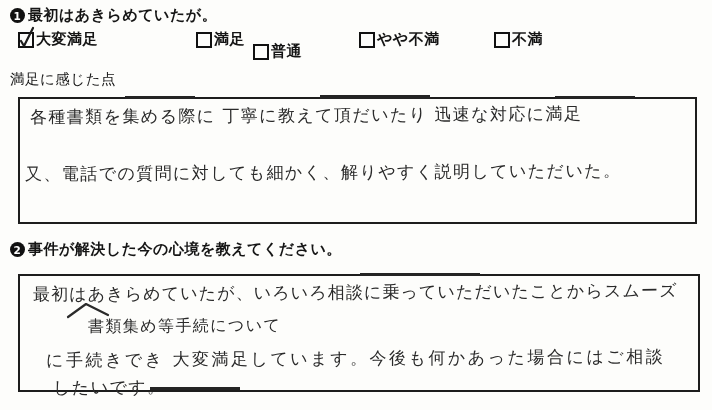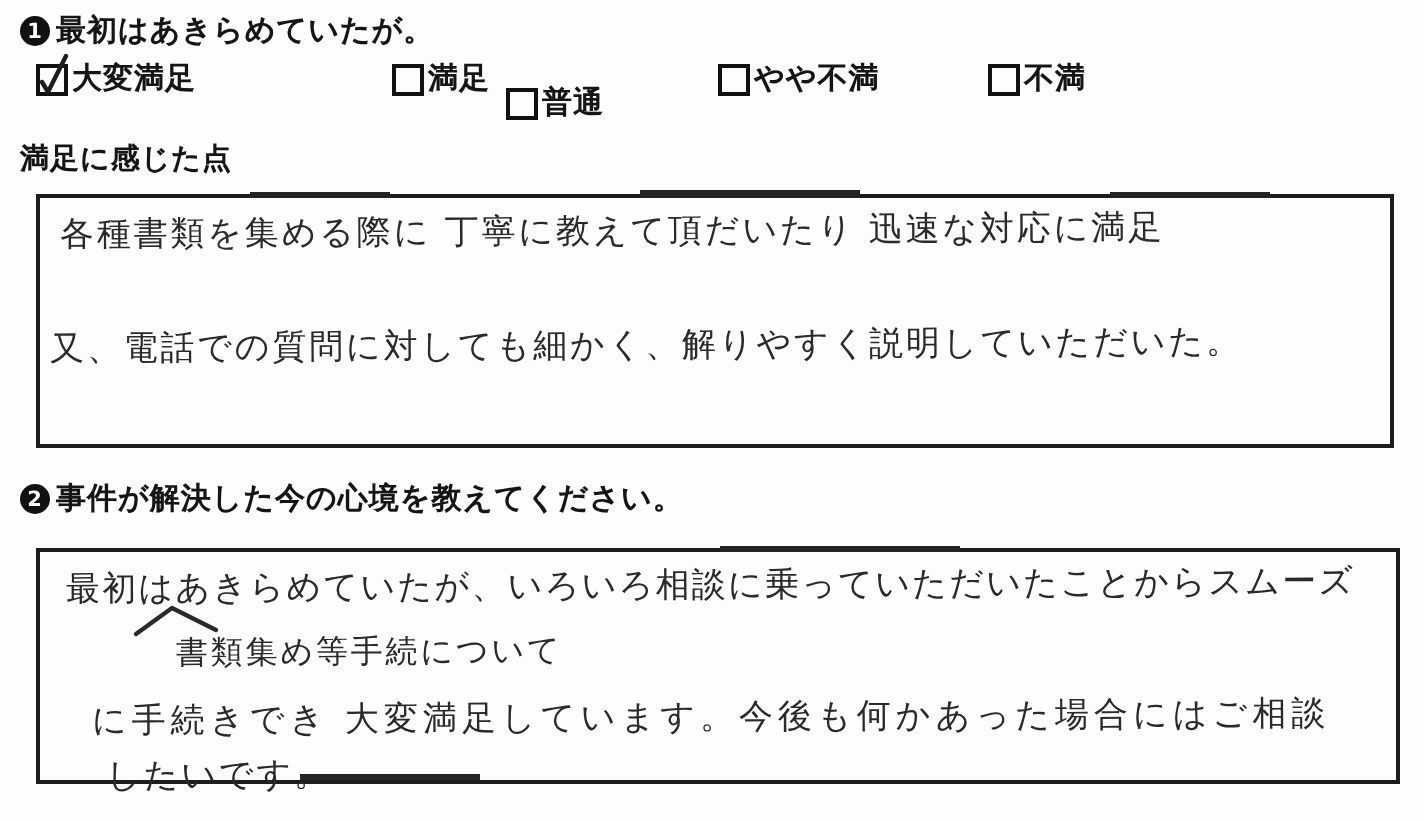"満足に感じた点" .subheading { font-weight: 700 -> 400 }
